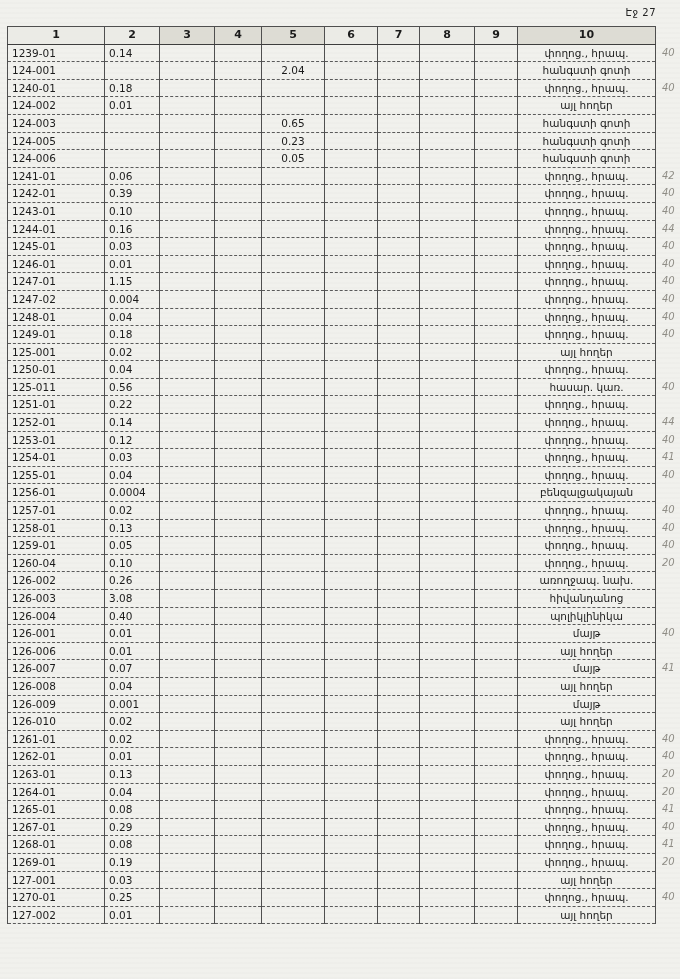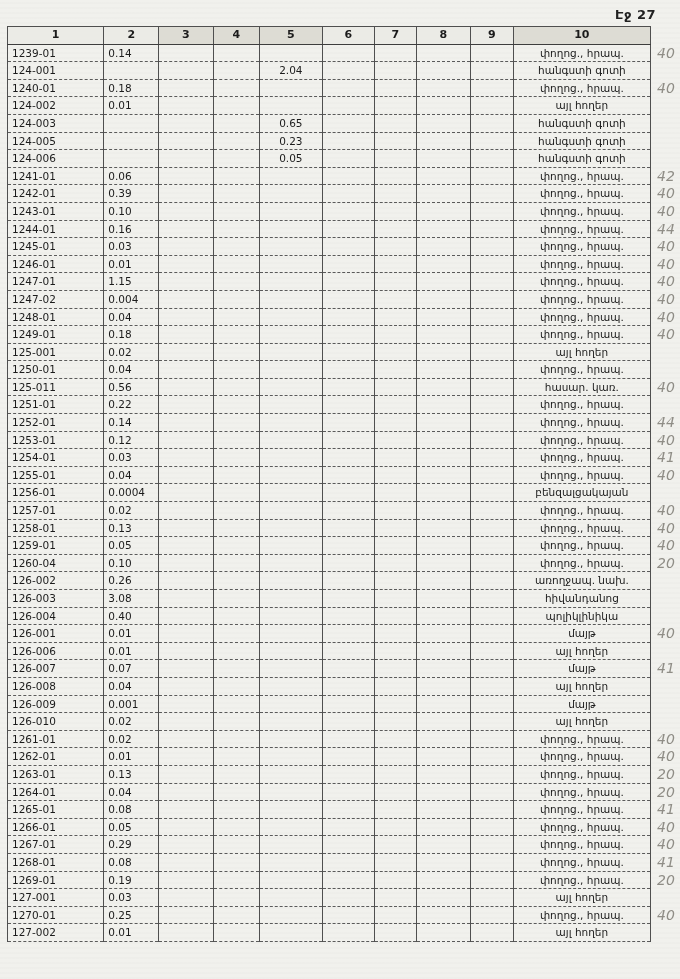"Էջ 27" .page-label { font-size: 13px -> 10px; font-weight: bold -> normal }
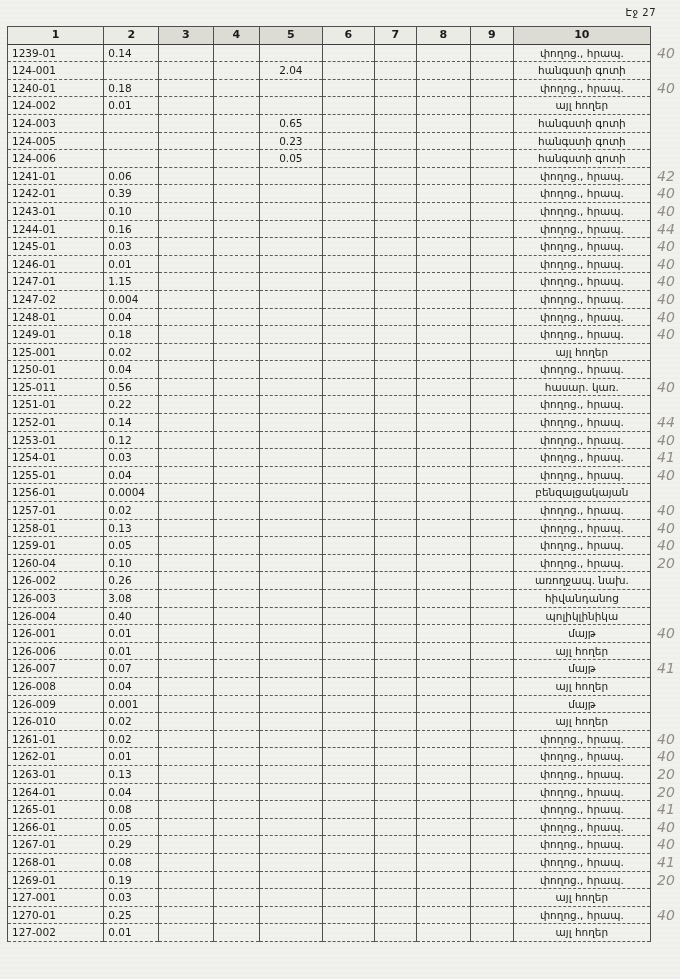"40" th.note-cell, td.note-cell { font-size: 14px -> 10px }
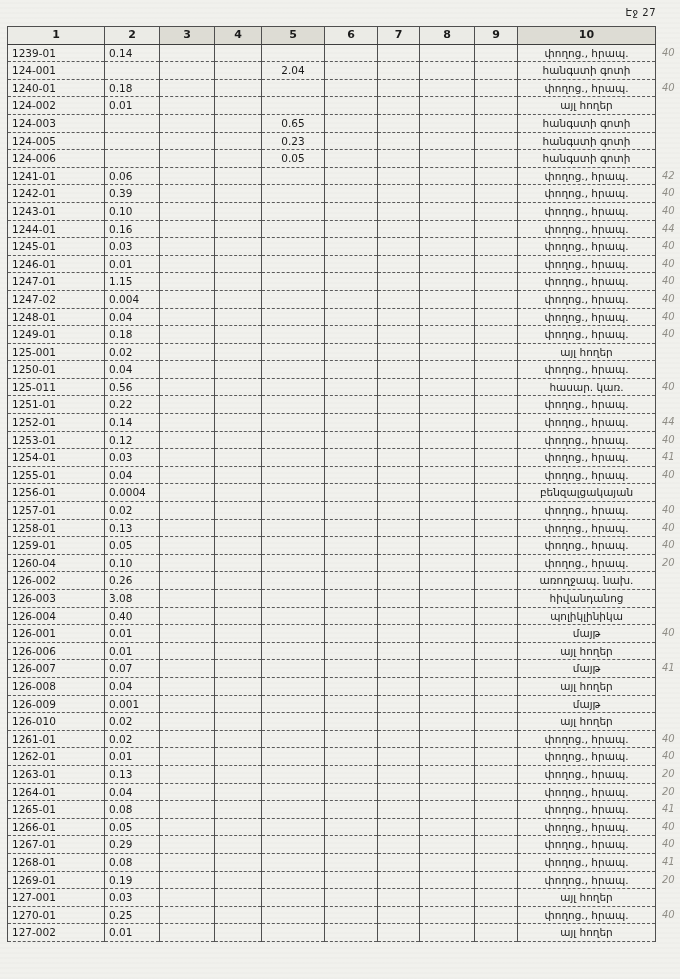"1266-01" tr { html: <tr> <td>1266-01</td> <td>0.05</td> <td></td> <td></td> <td></td> <td></td> <td></td> <td></td> <td></td> <td>փողոց., հրապ.</td> <td>40</td> </tr> -> none }
